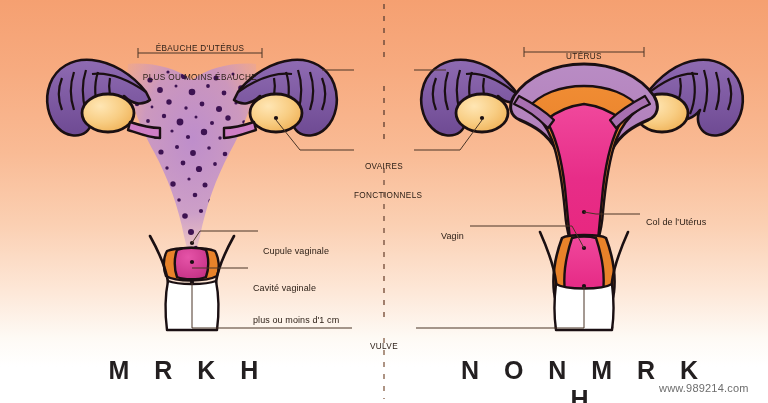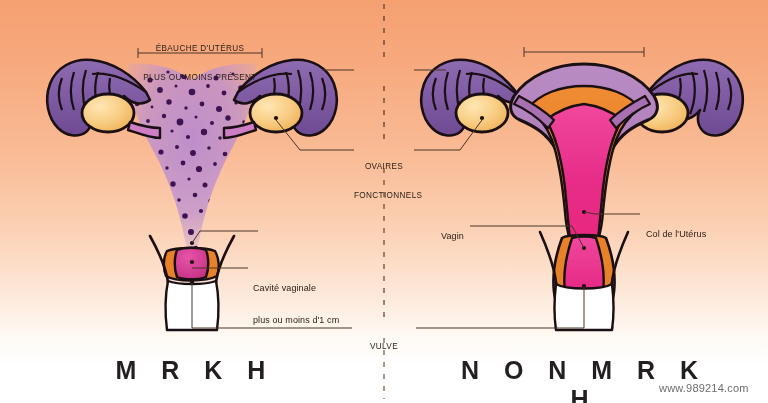"UTÉRUS" div.lbl { html: none -> <div> <div>UTÉRUS</div> </div> }
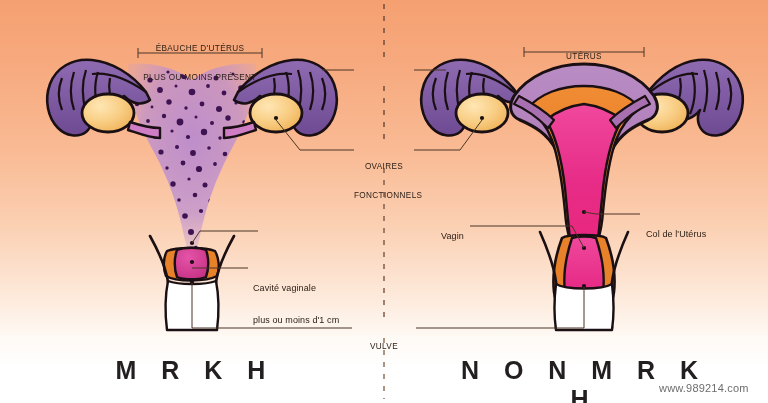"PLUS OU MOINS PRÉSENT" div { text: PRÉSENT -> ÉBAUCHE }
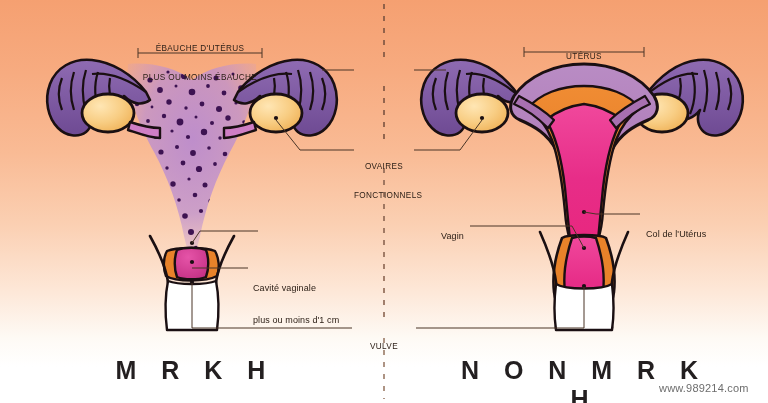"Col de l'Utérus" div.lbl { top: 208px -> 196px }
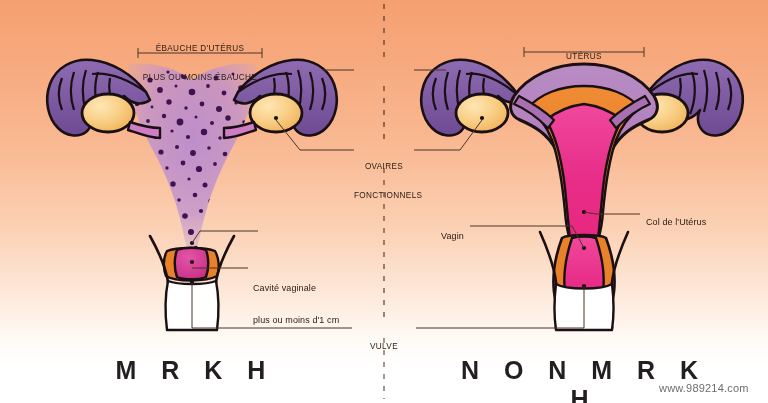"Cupule vaginale" div.lbl { html: none -> <div> <div>Cupule vaginale</div> </div> }
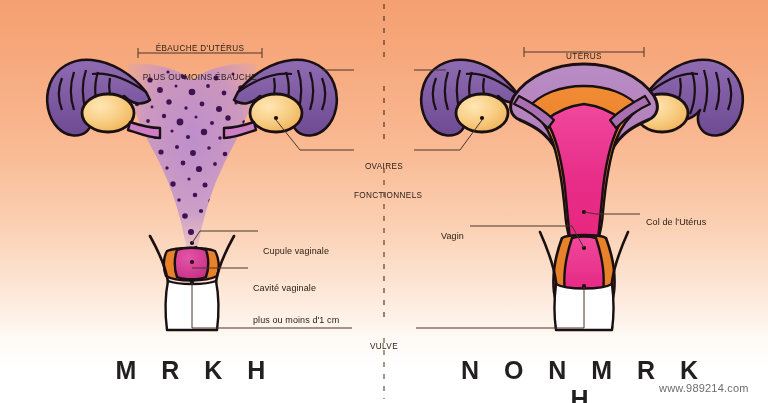"M R K H" div.title { left: 99px -> 92px }
